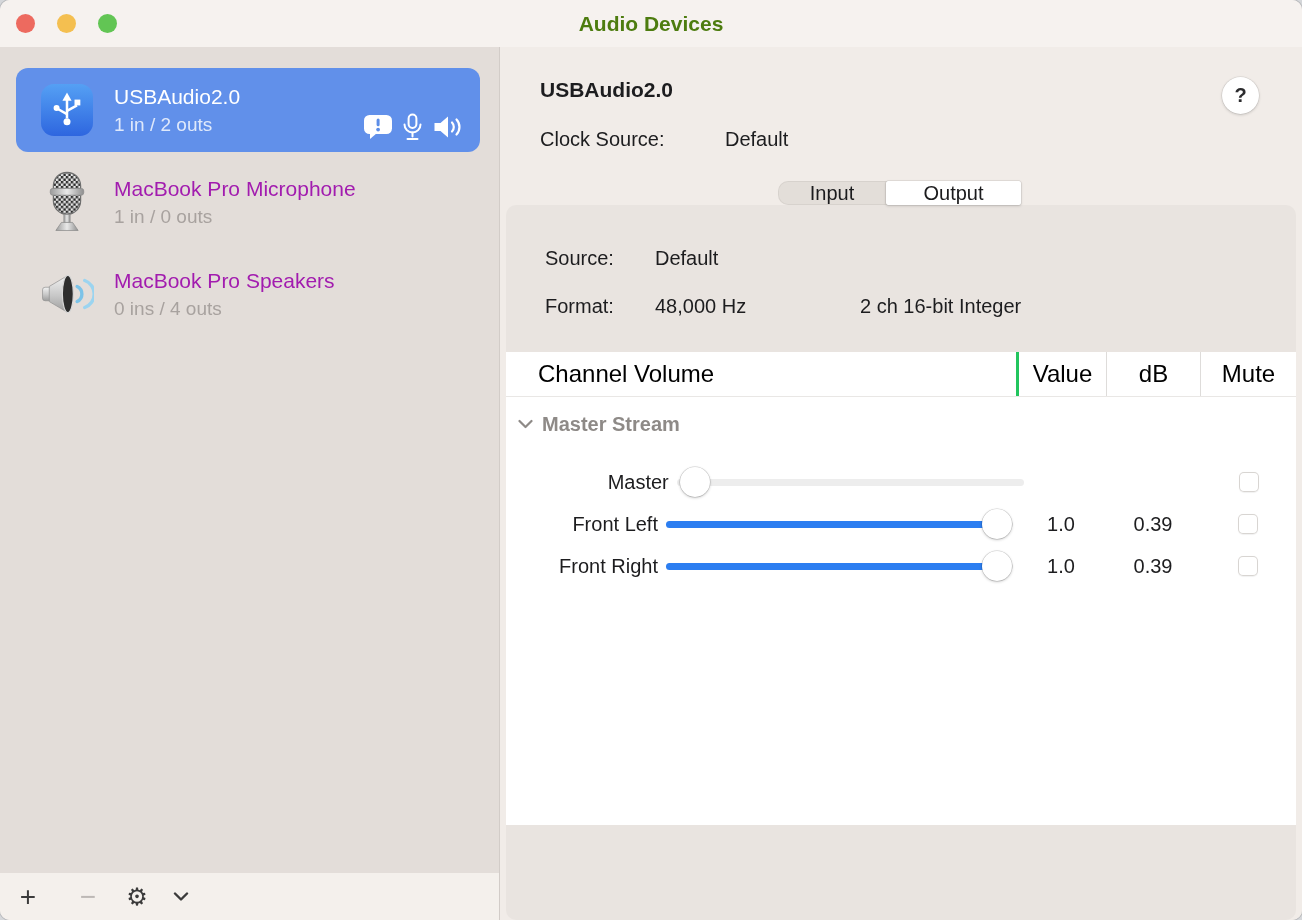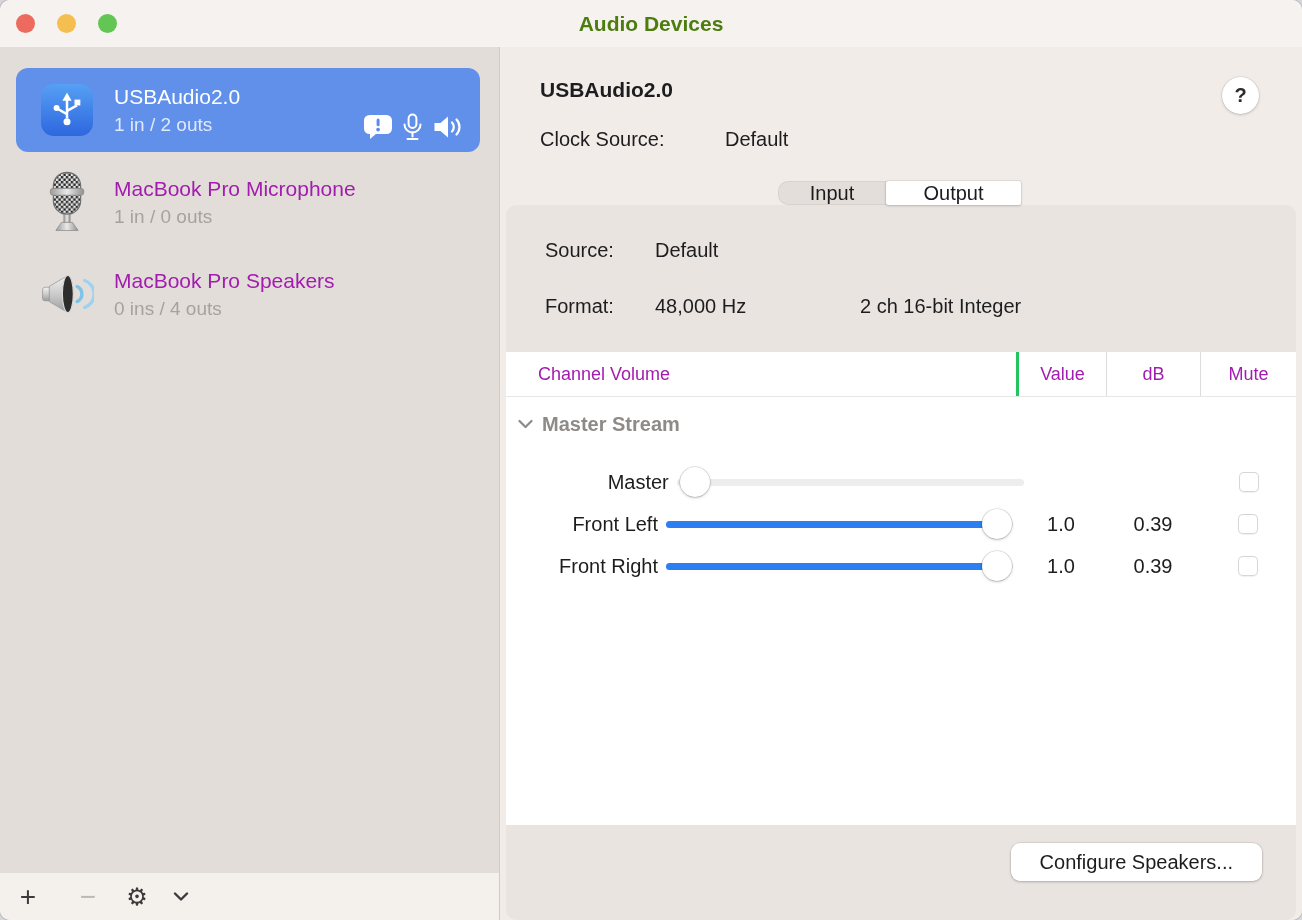"Source: Default" .source-line { top: 34px -> 42px }
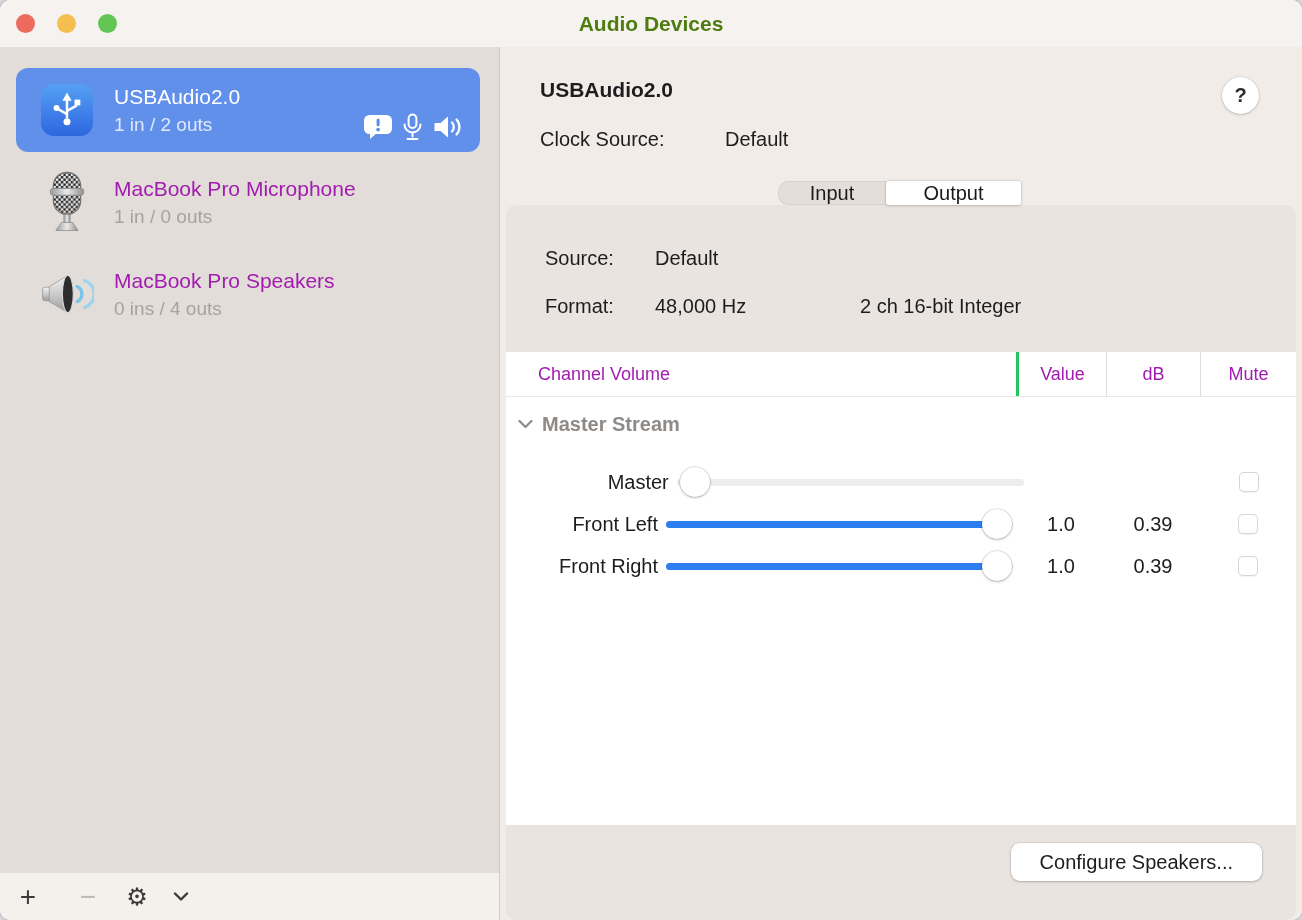"Channel Volume" .thead { color: #a21caf -> #000000; font-size: 18px -> 24px }
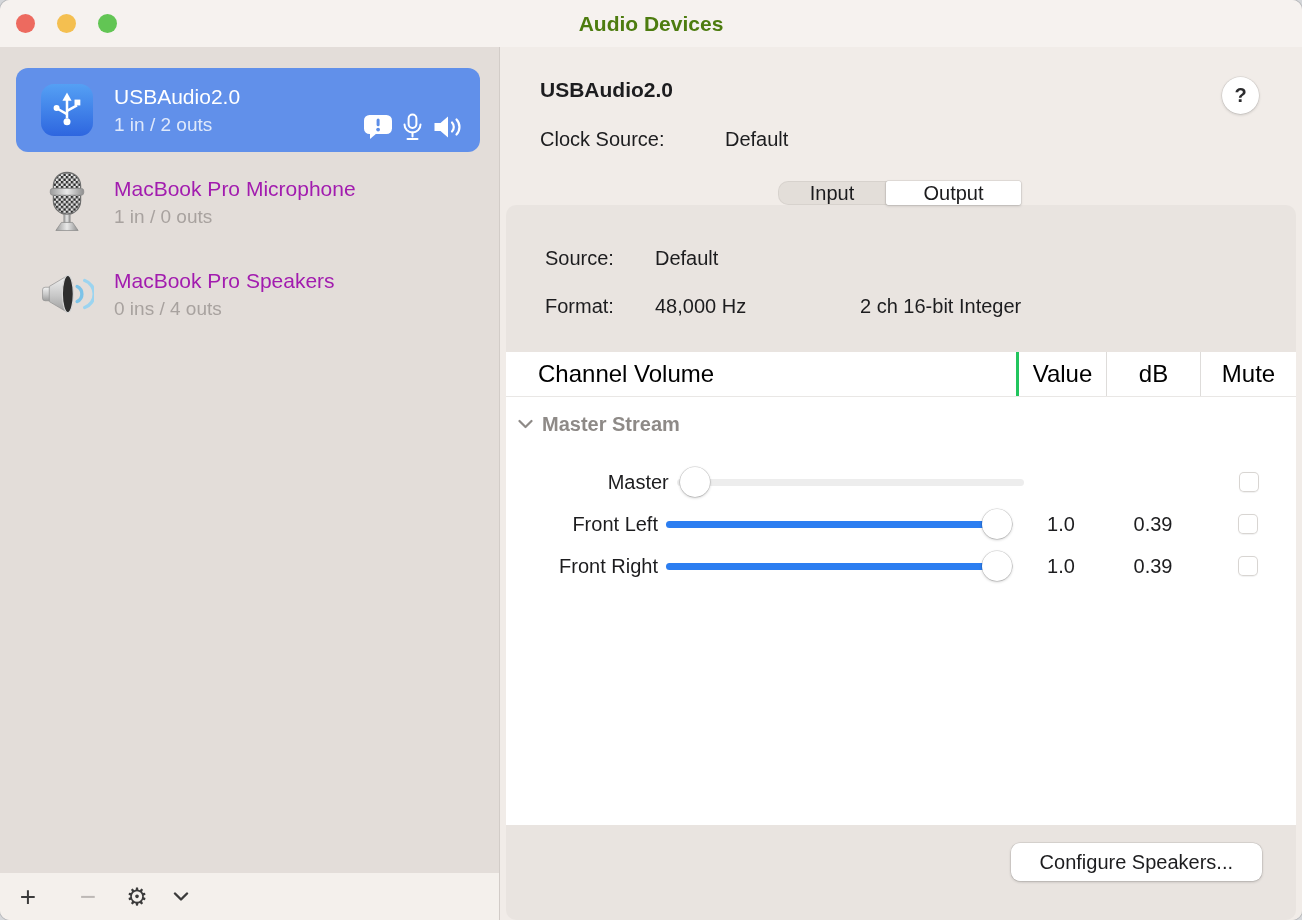"Configure Speakers..." button.configure-btn { html: <button>Configure Speakers...</button> -> none }
